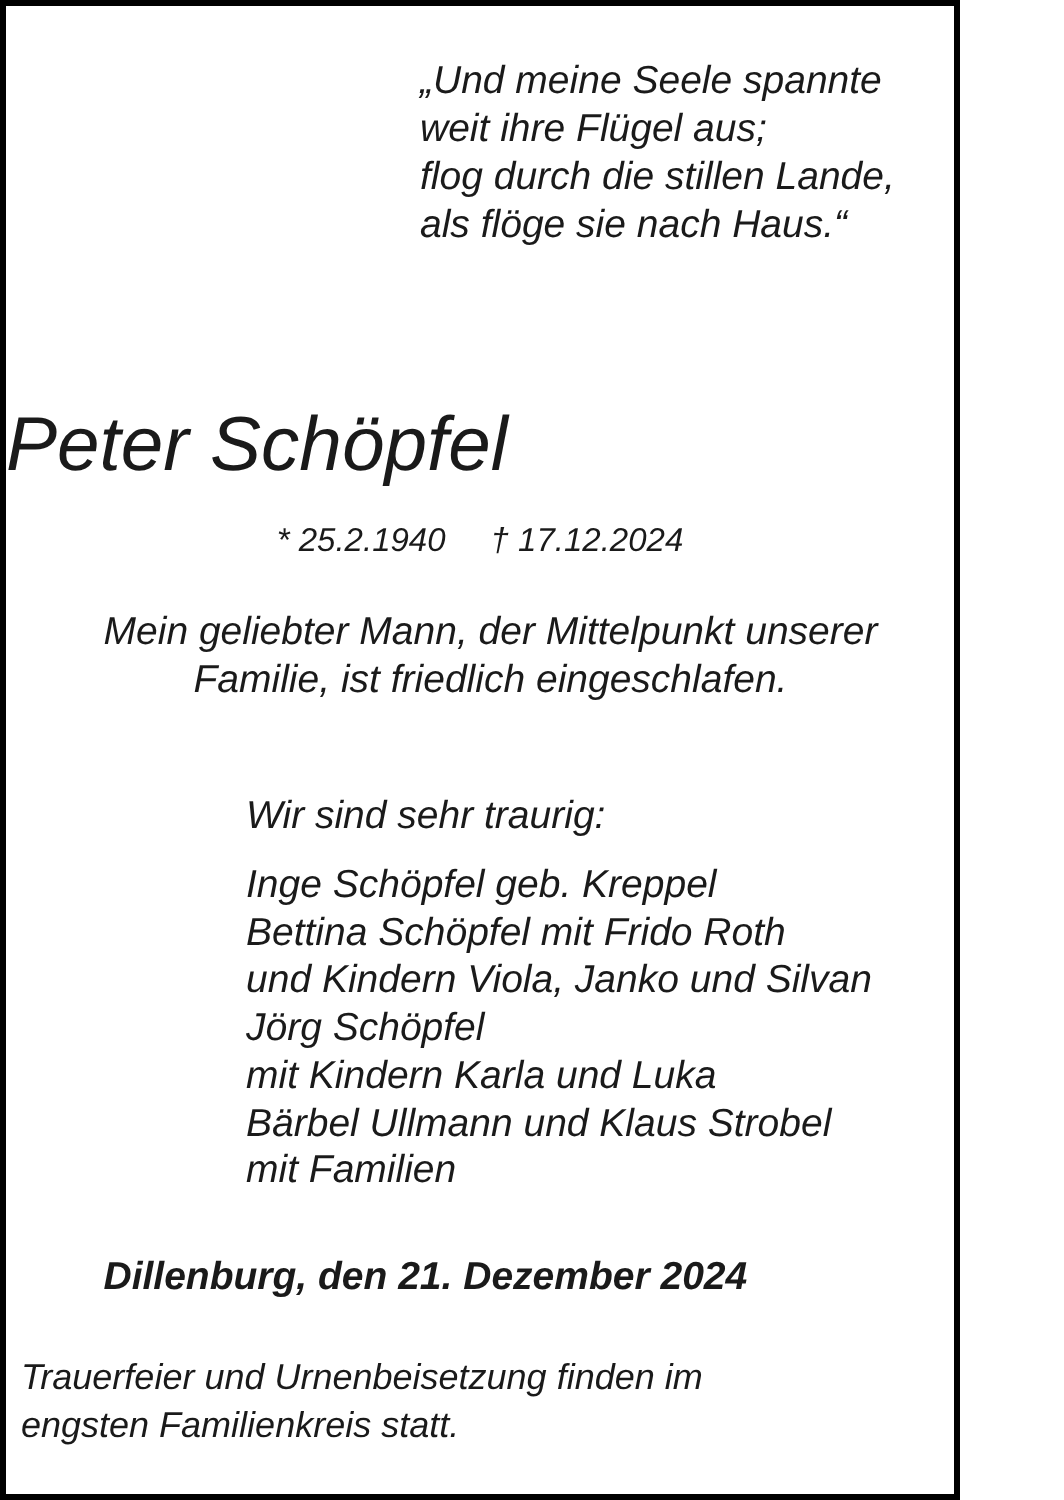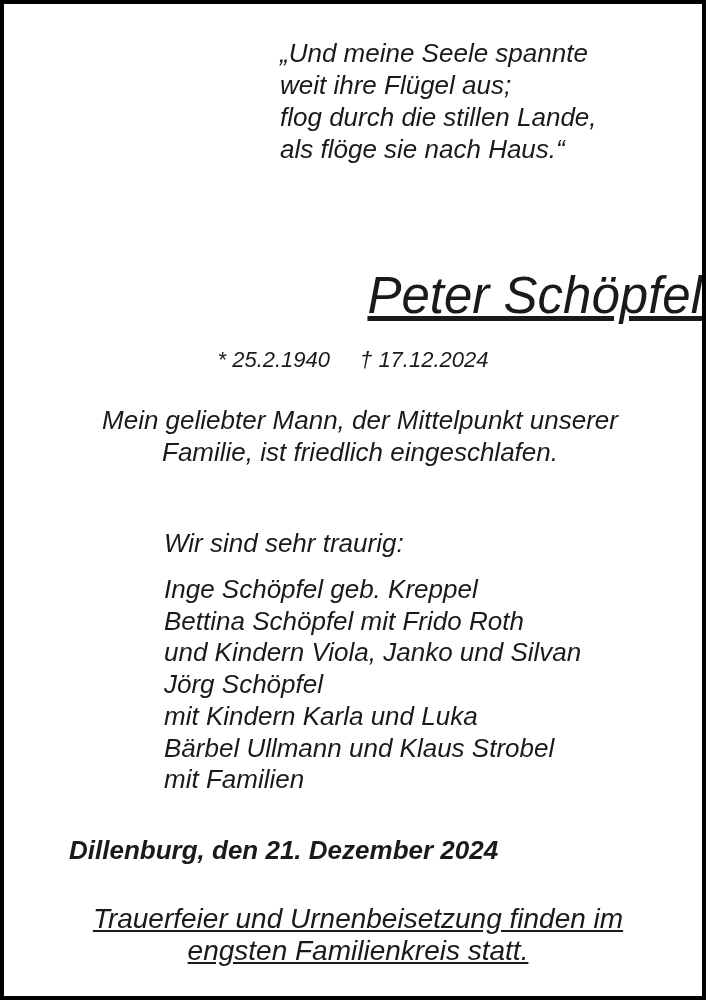"„Und meine Seele spannte" .notice-page { width: 706px -> 640px }
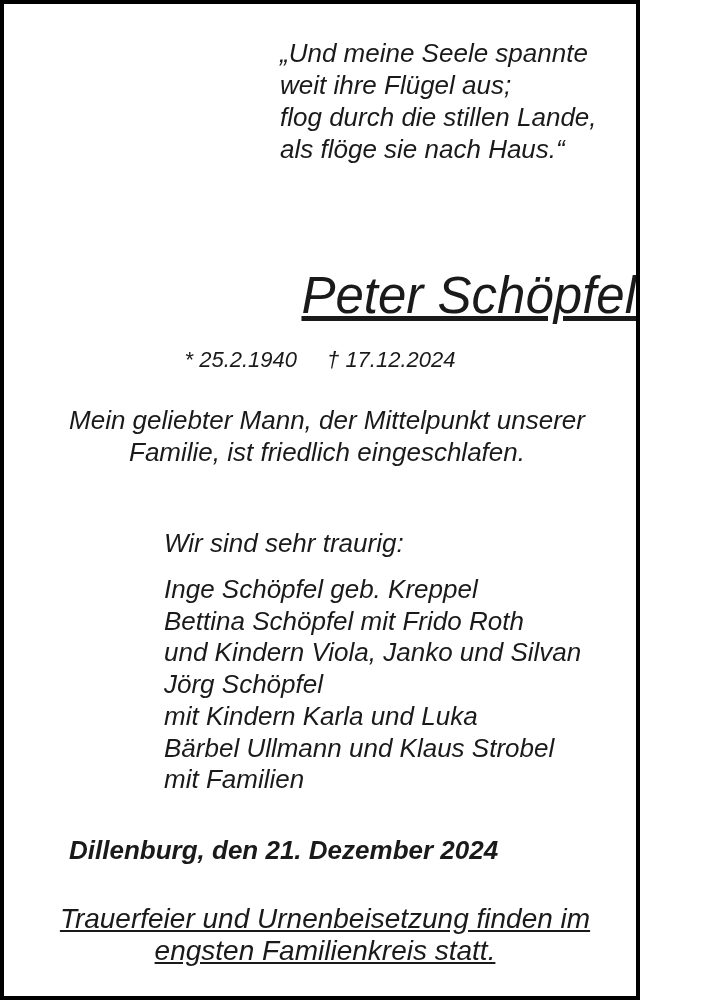"Peter Schöpfel" .deceased-name { text-align: right -> left; text-decoration: underline -> none }
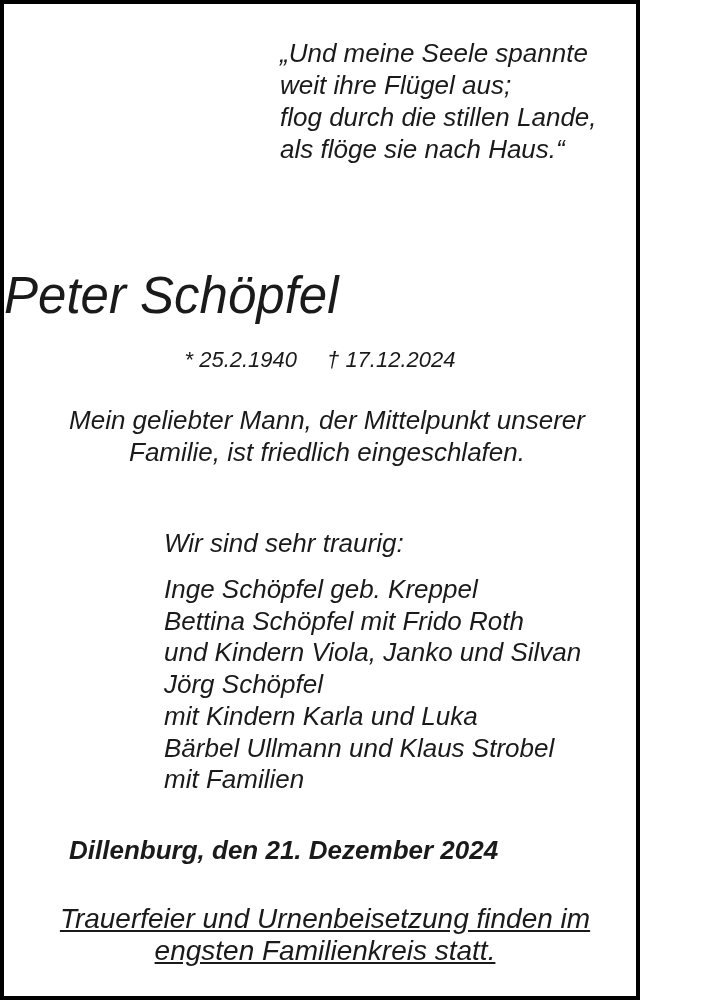"Trauerfeier und Urnenbeisetzung finden" .closing-block { font-size: 28px -> 24px; text-align: center -> none; text-decoration: underline -> none }
